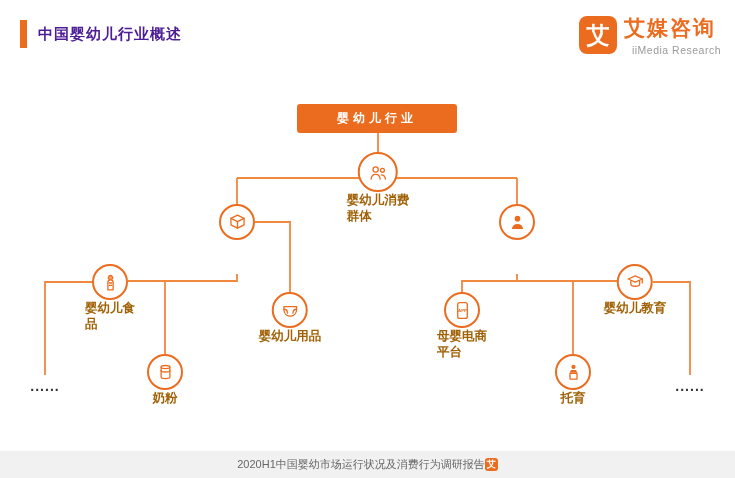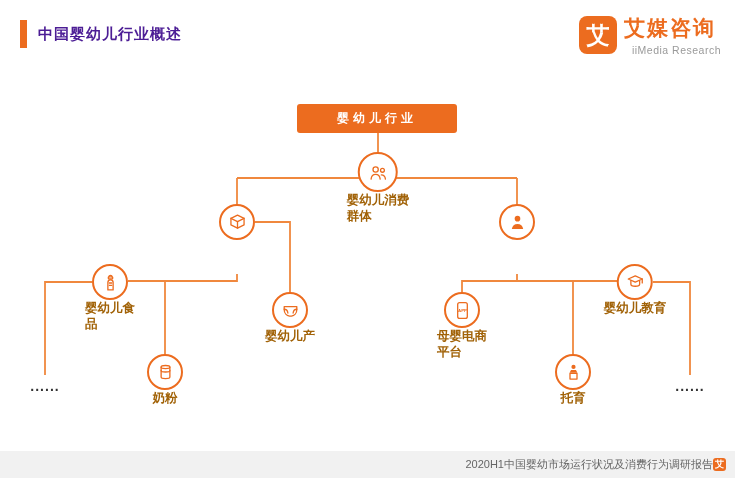"婴幼儿产" div.label { text: 产 -> 用品 }
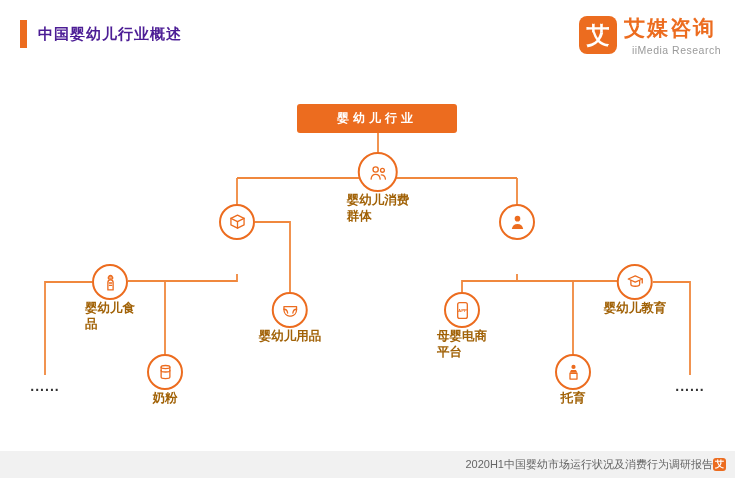"2020H1中国婴幼市场运行状况及消费行为调研报告" .footer { justify-content: flex-end -> center }
